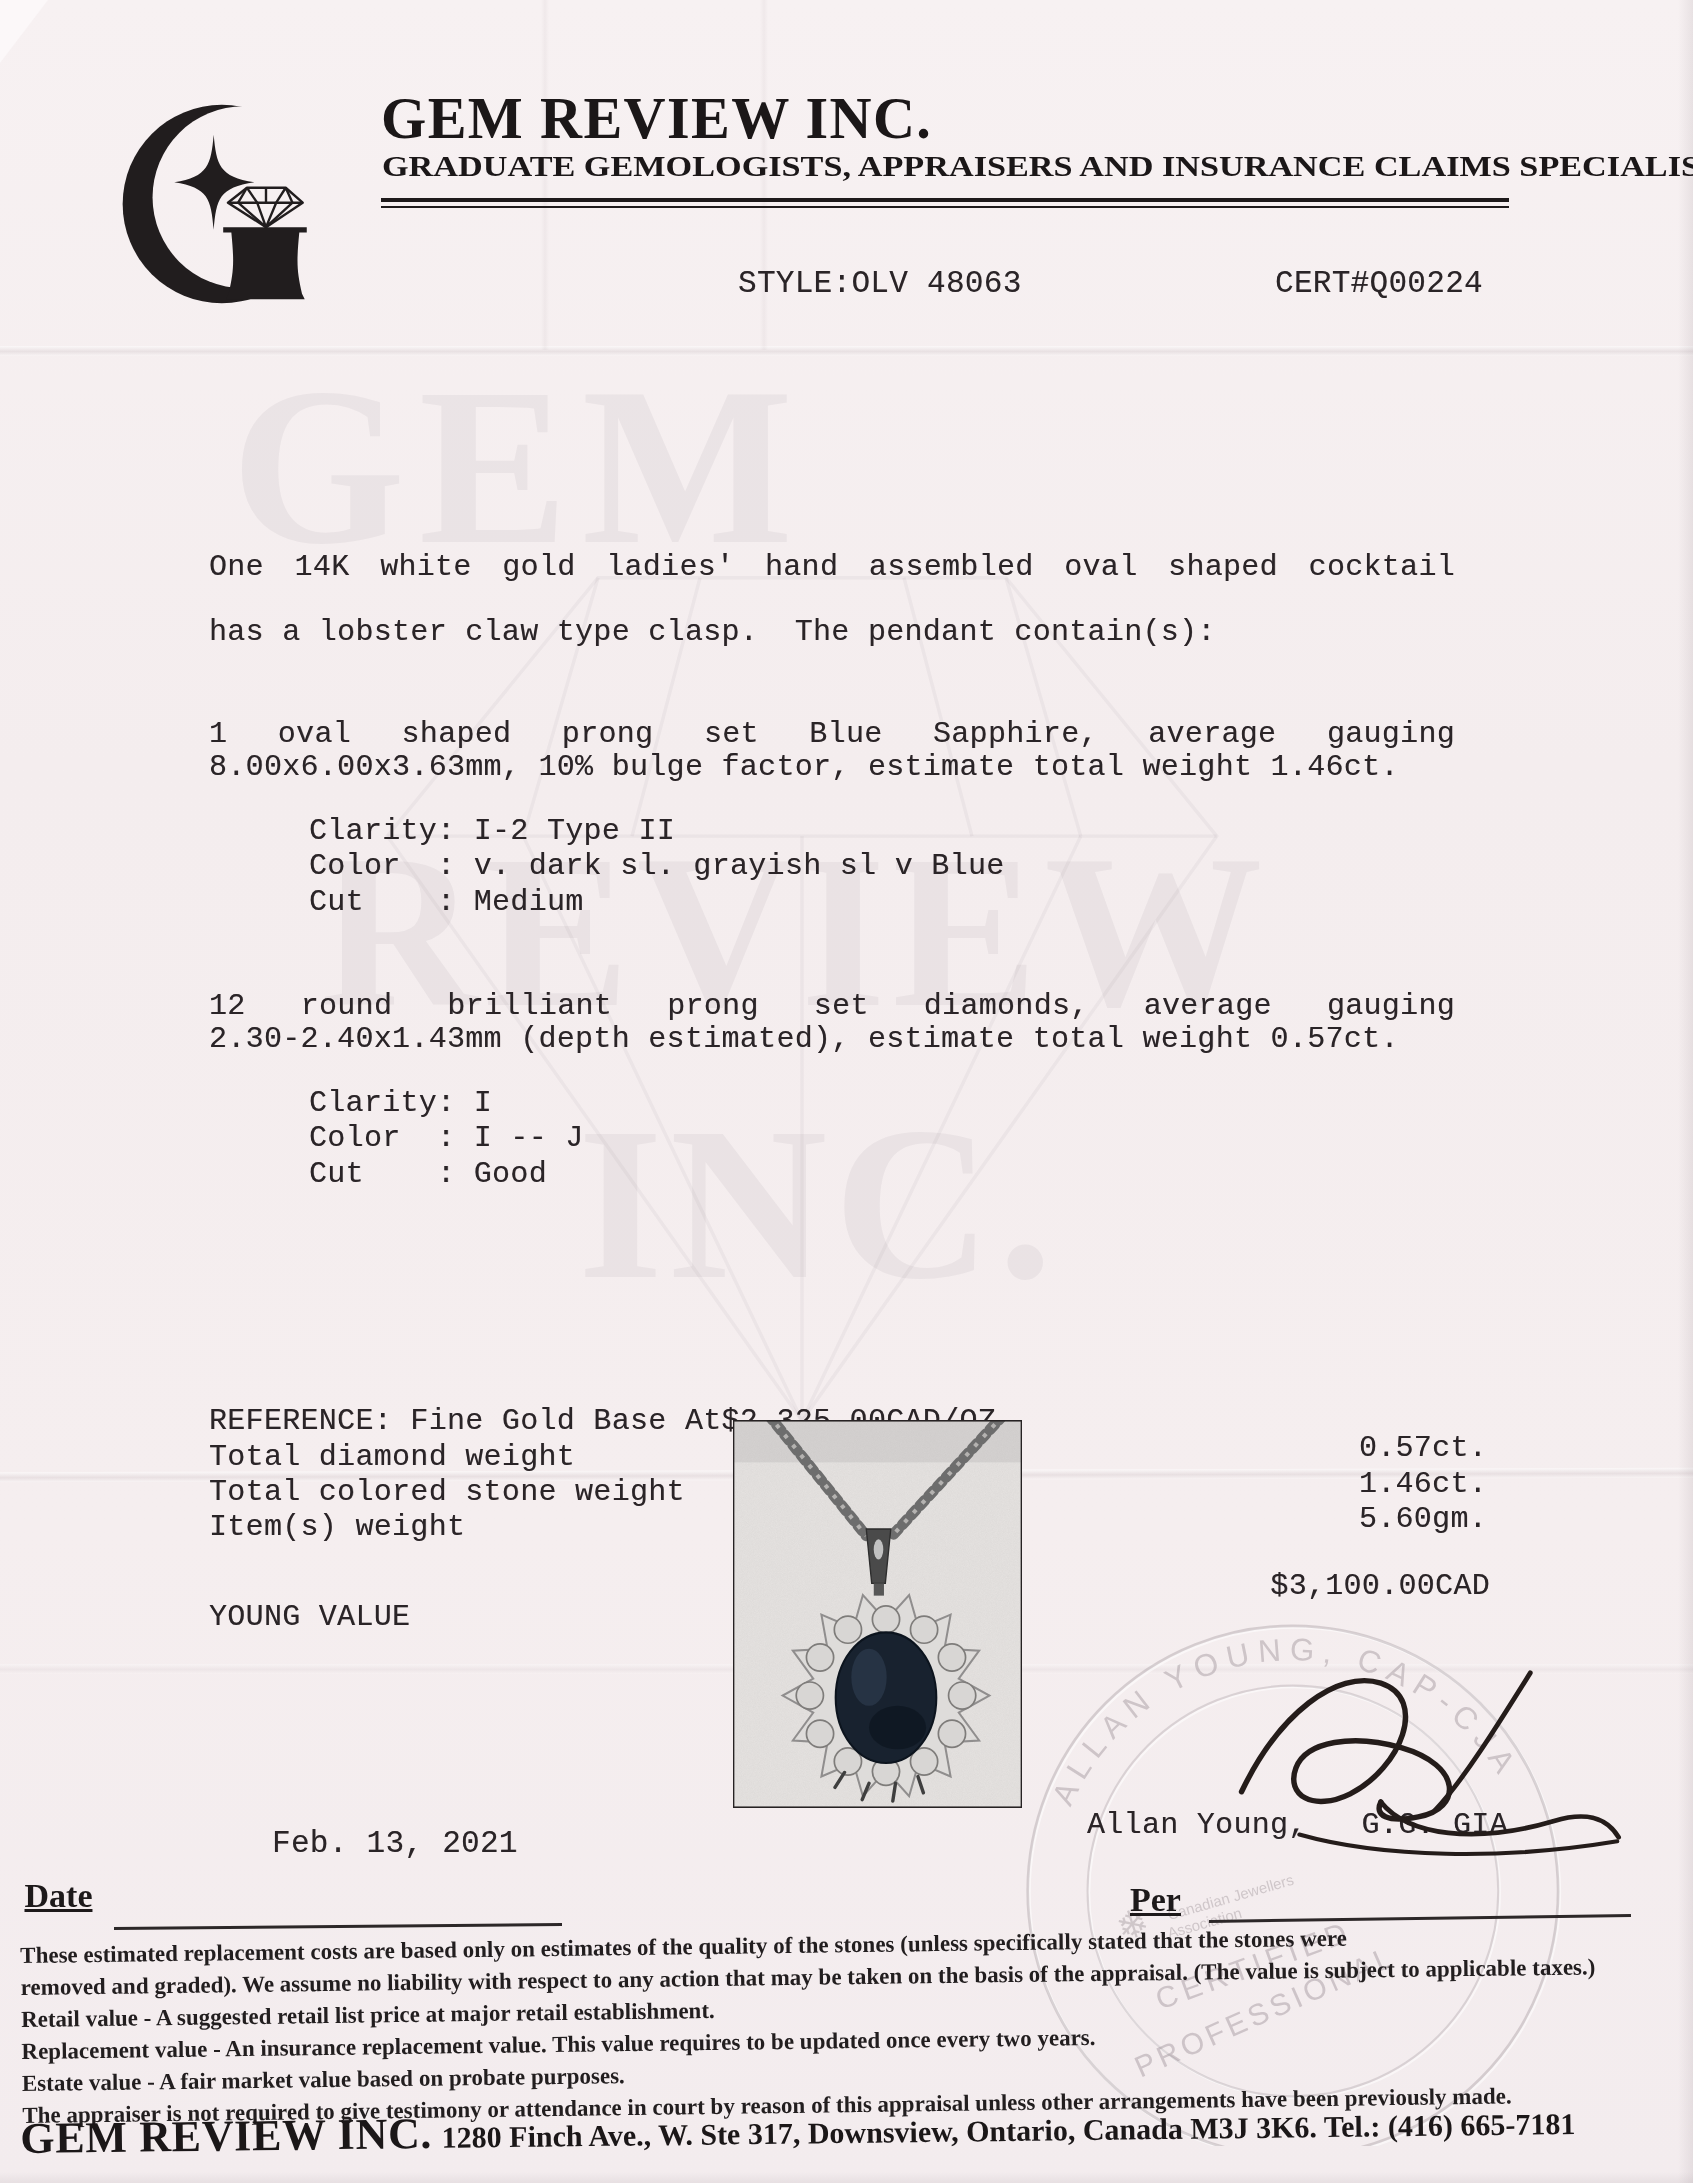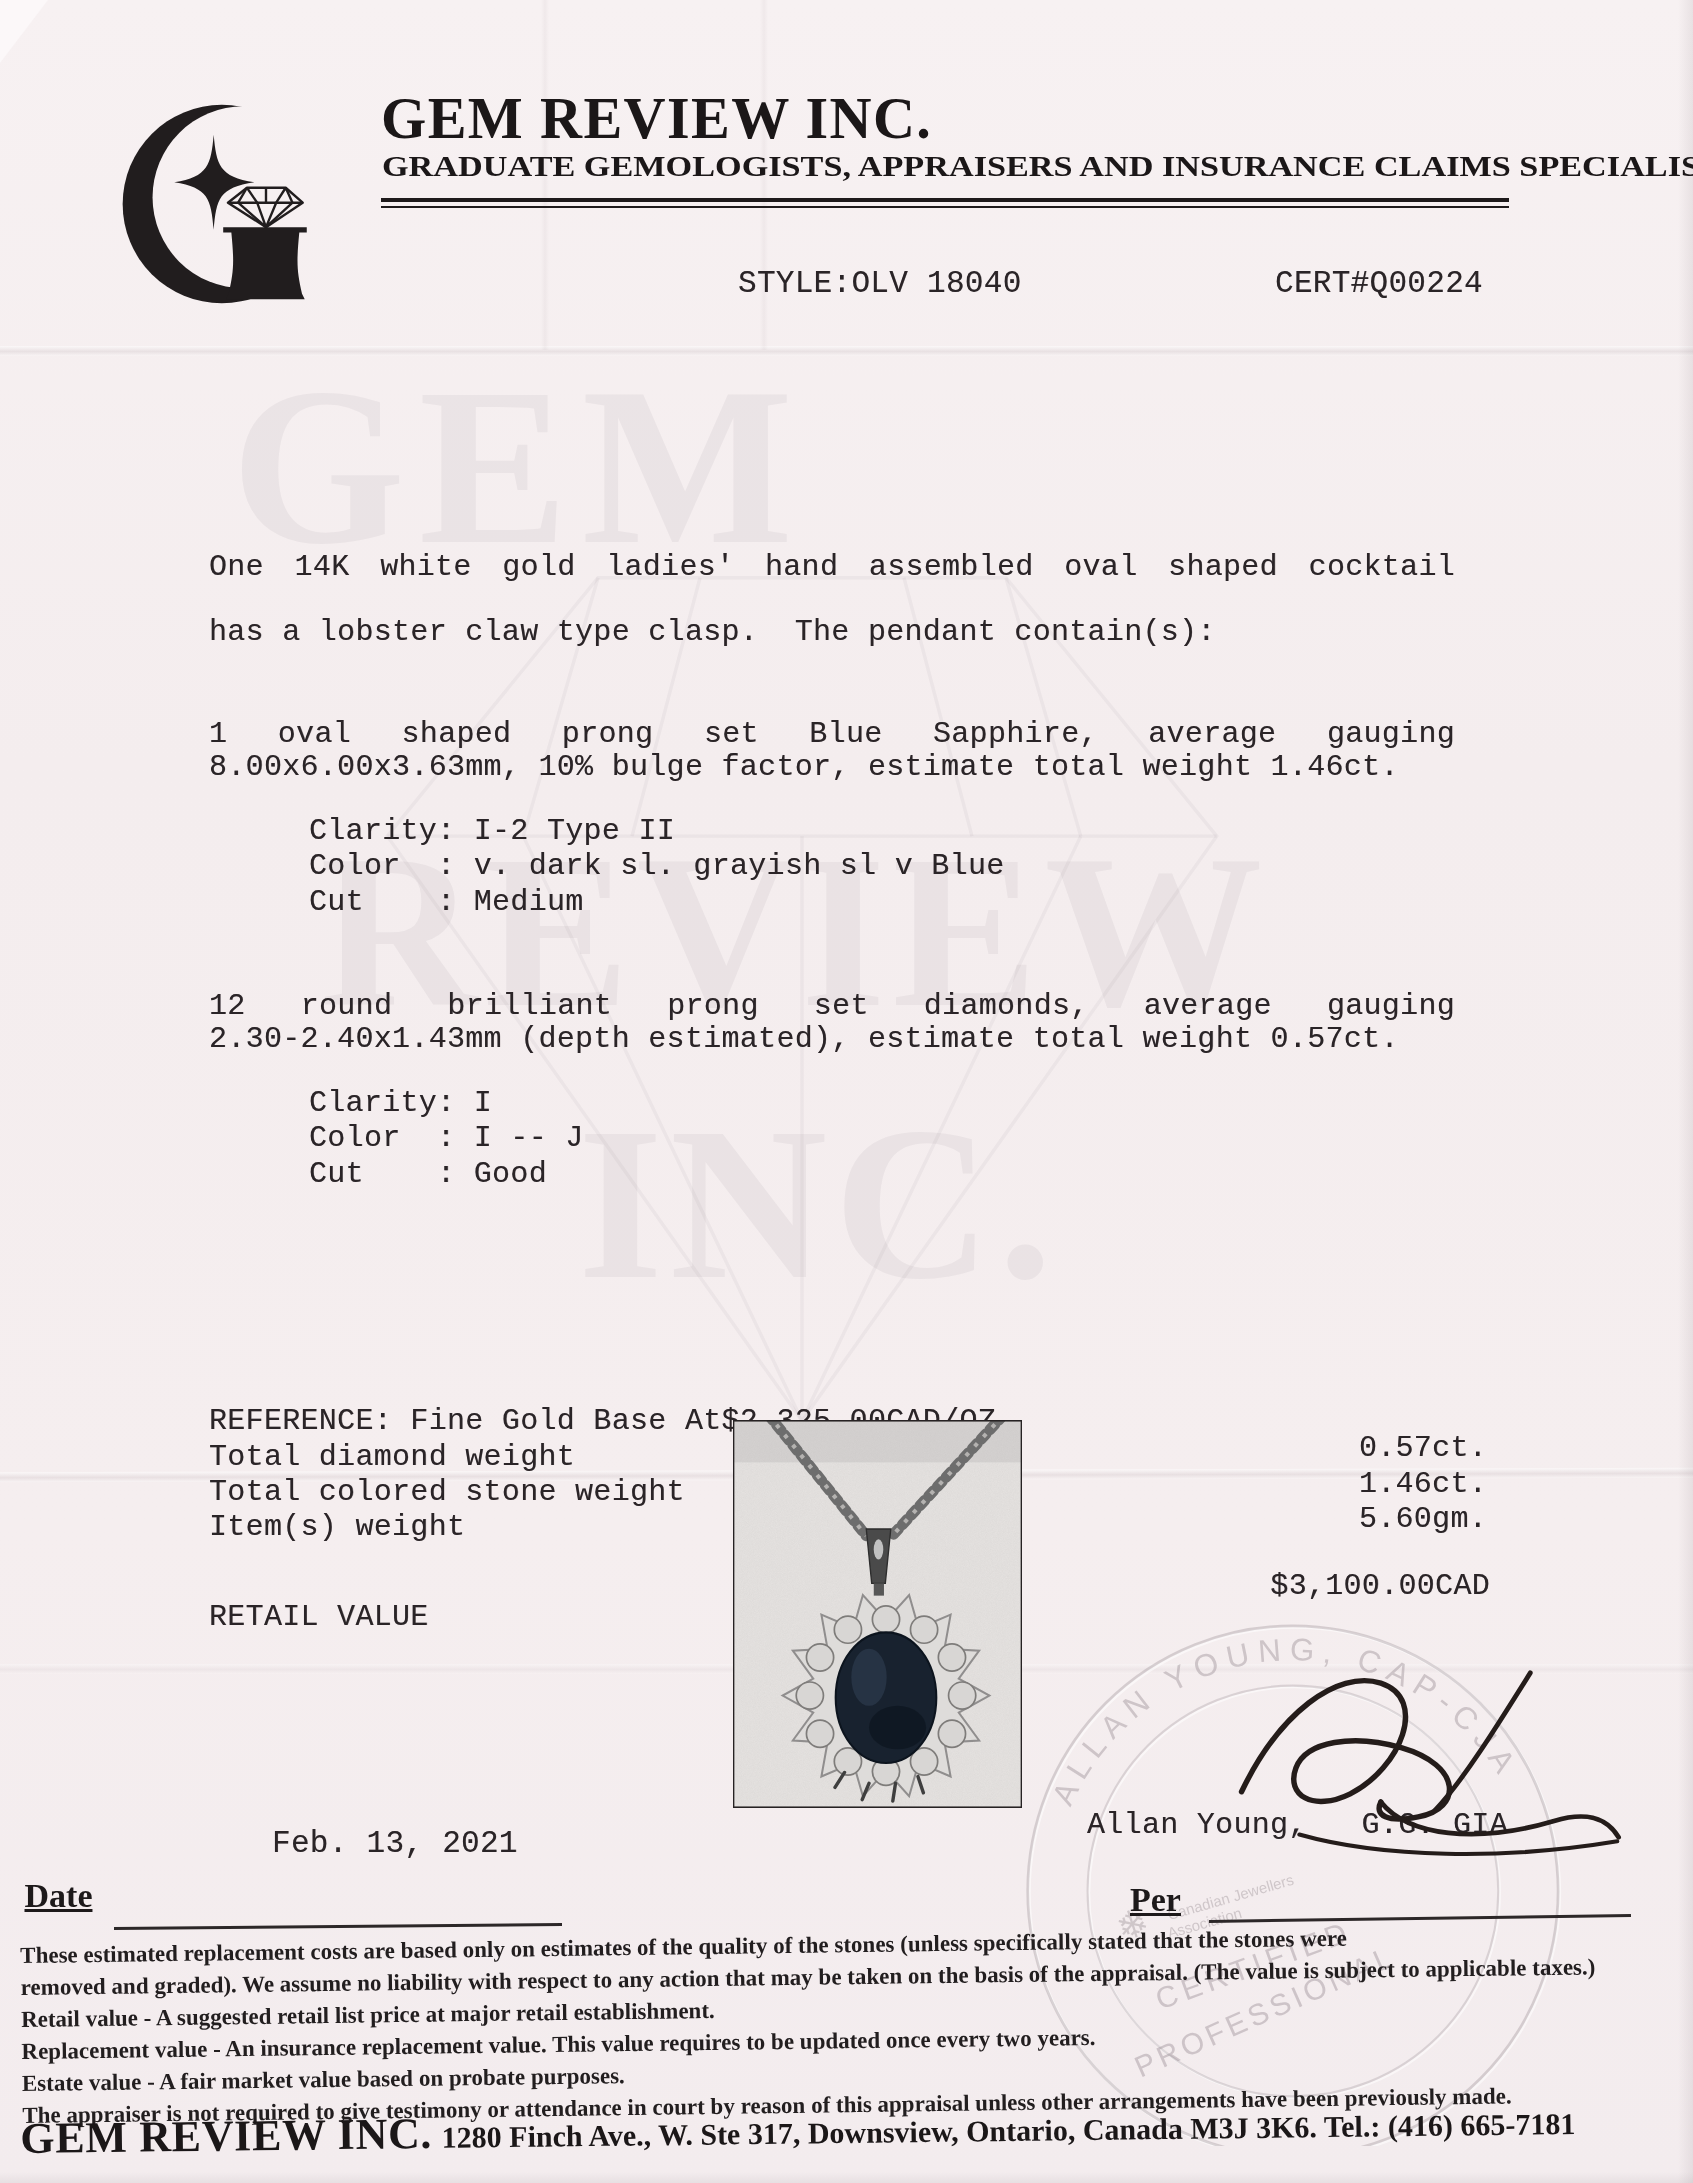"STYLE:OLV 18040" div.abs { text: 18040 -> 48063 }
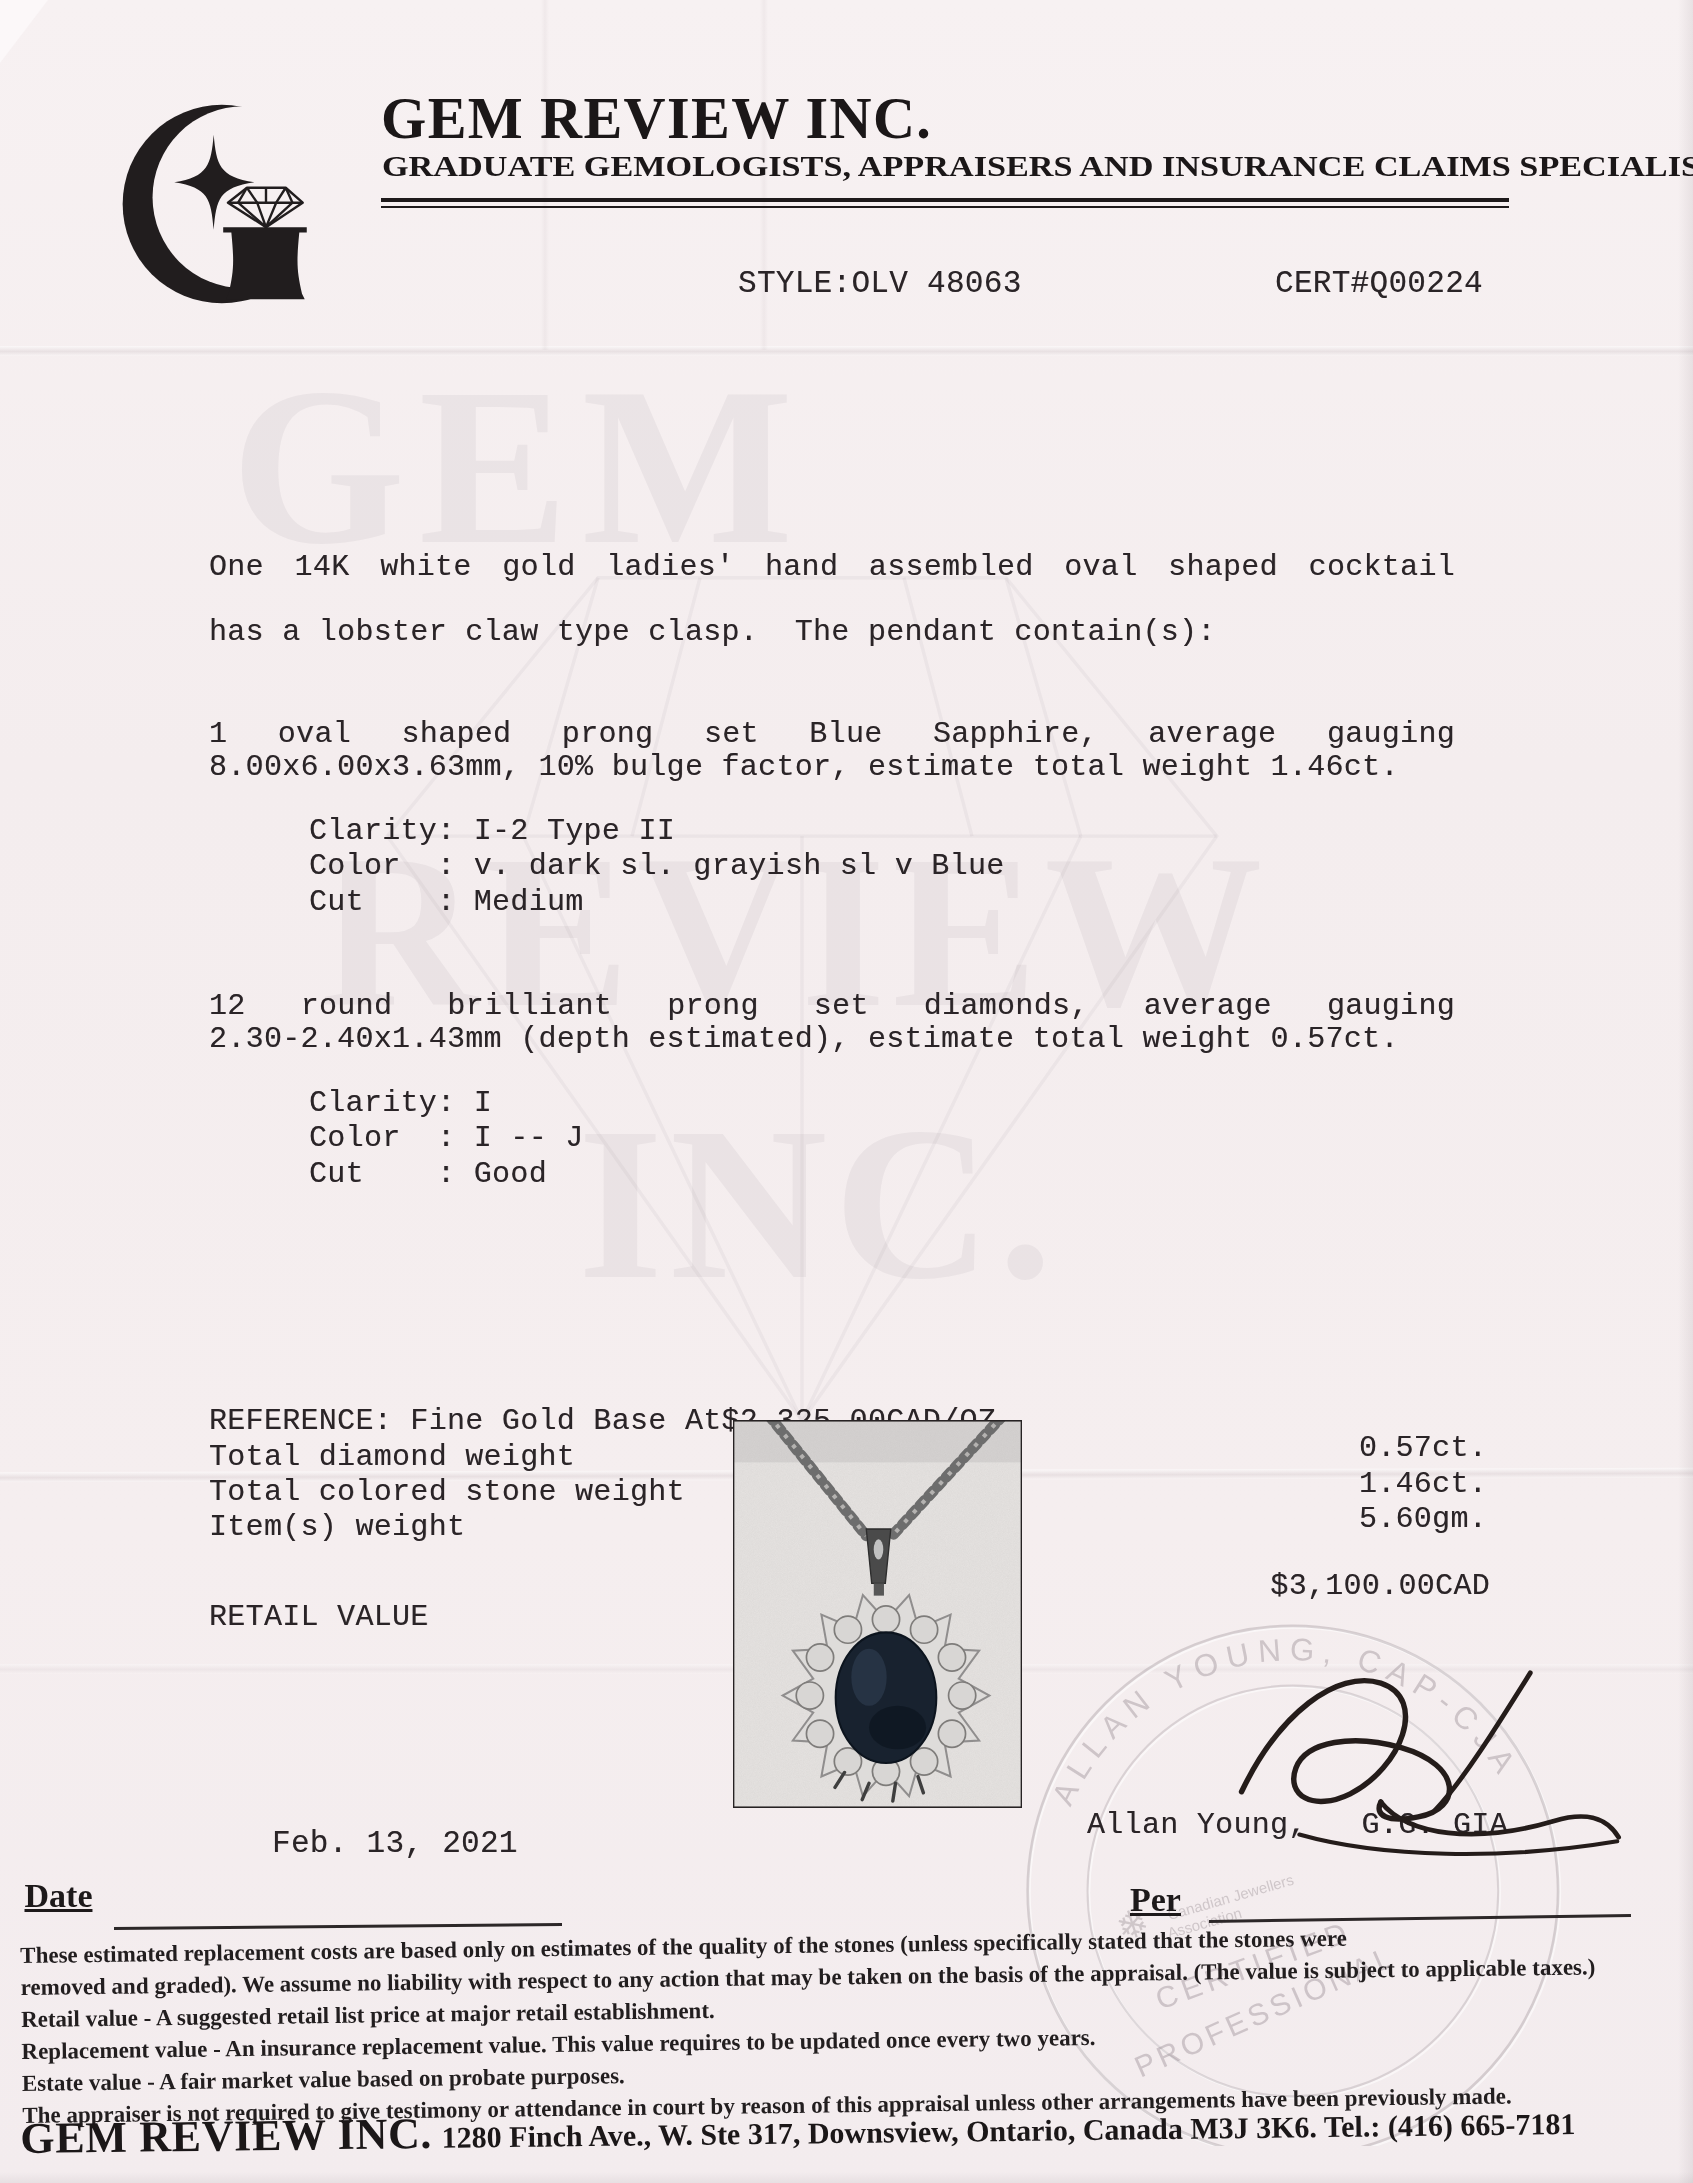"RETAIL VALUE" div.abs { text: RETAIL -> YOUNG }
